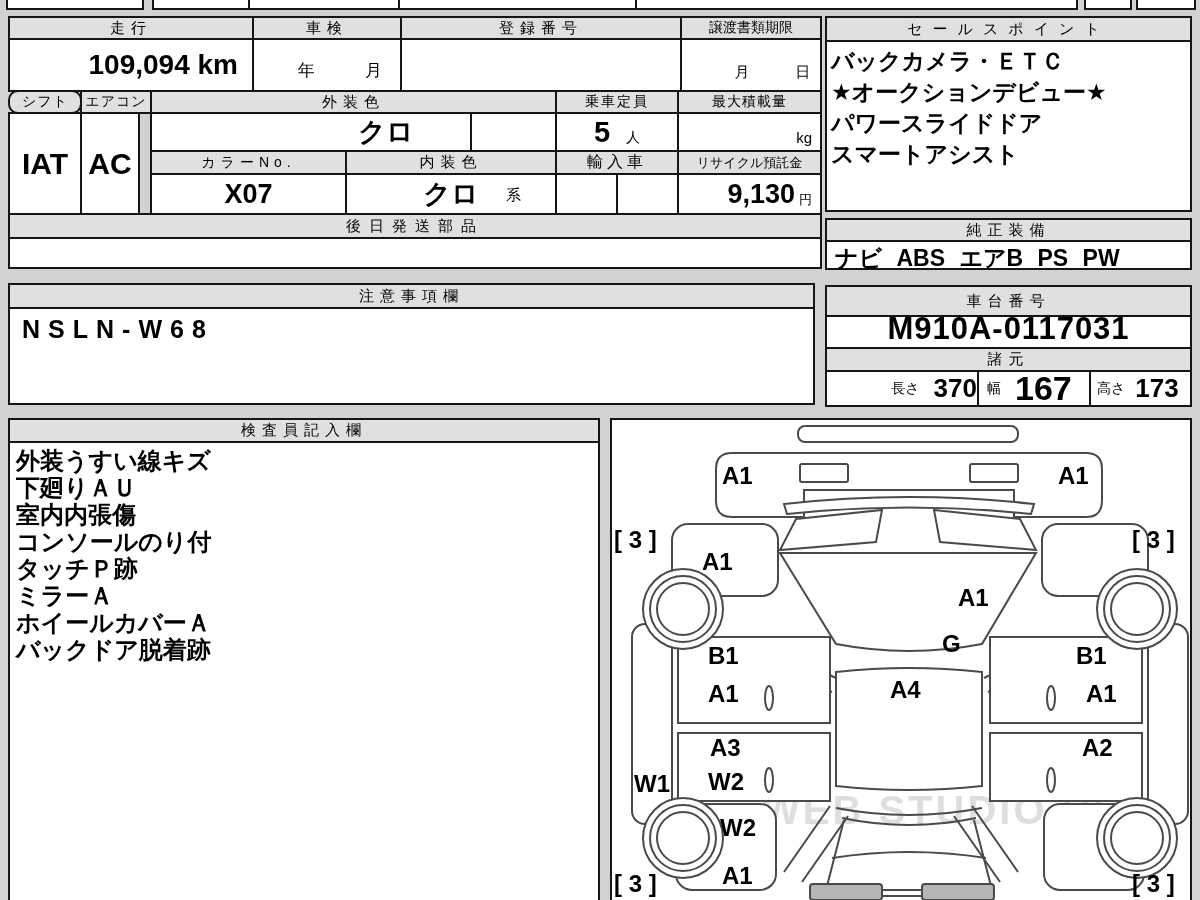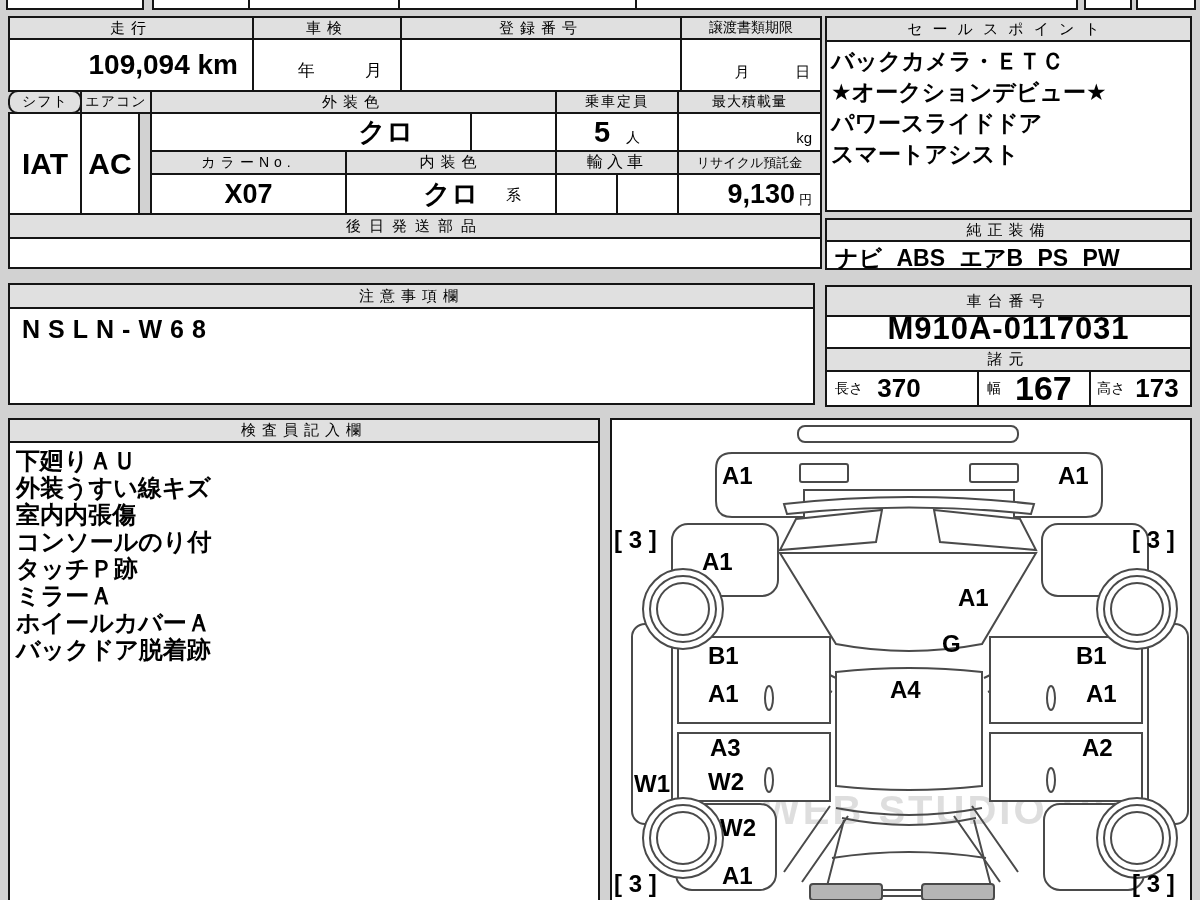"長さ" div.cell { justify-content: none -> flex-end }
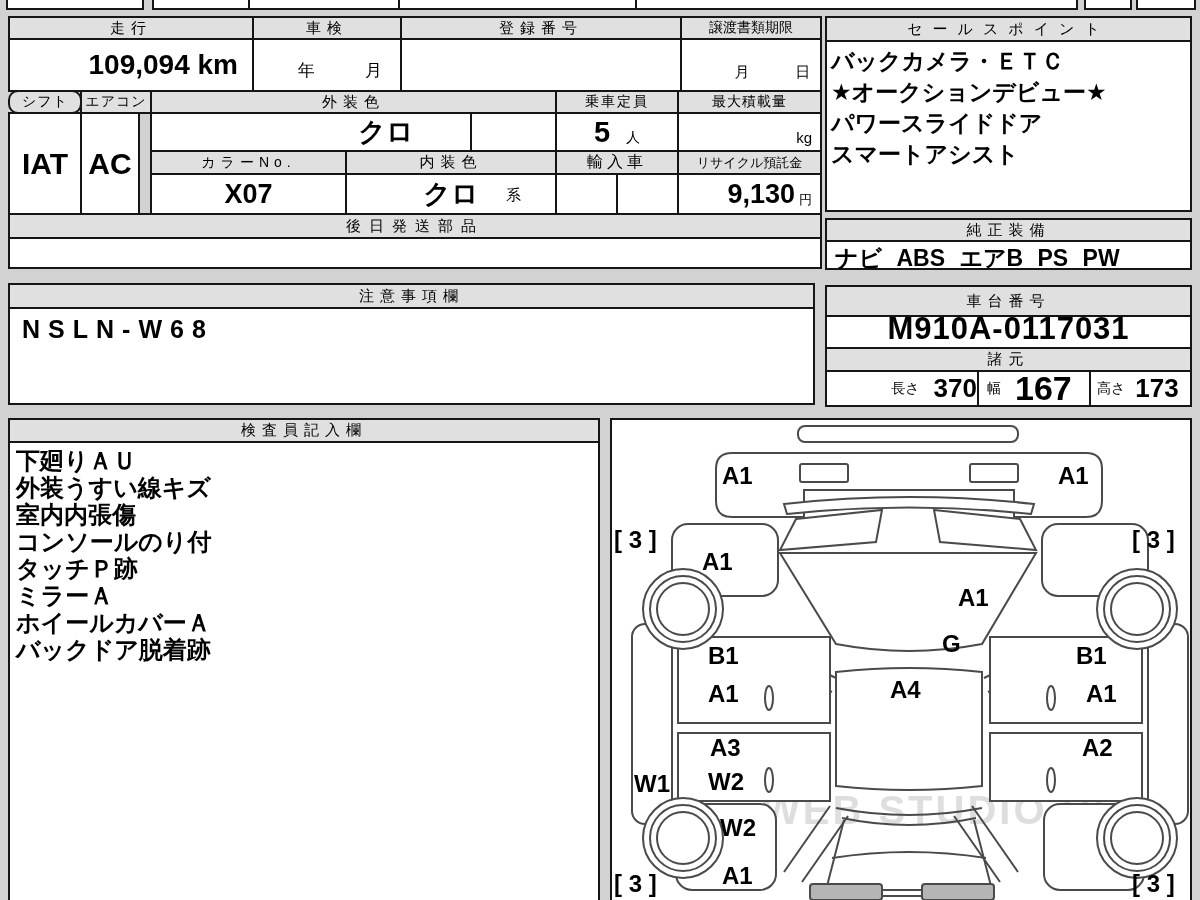"下廻りＡＵ" div.note-line { order: before "外装うすい線キズ" -> after "外装うすい線キズ" }
